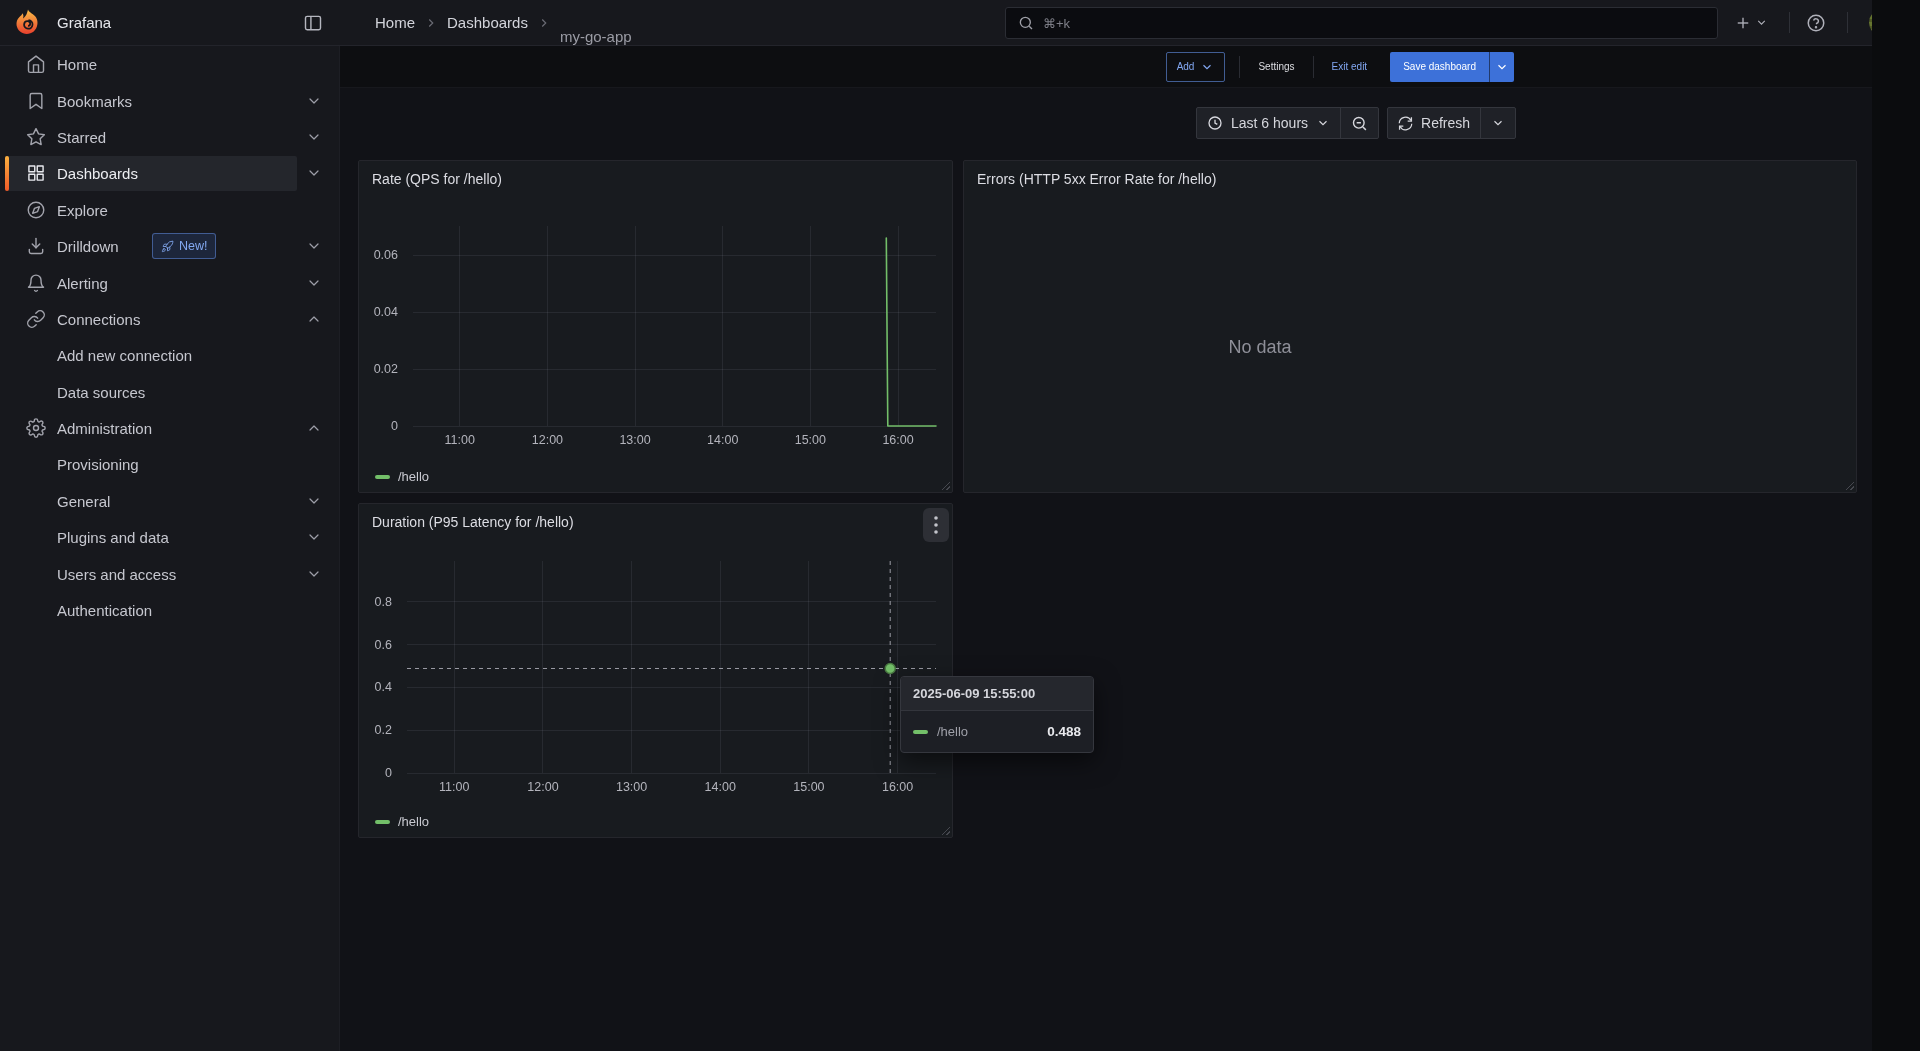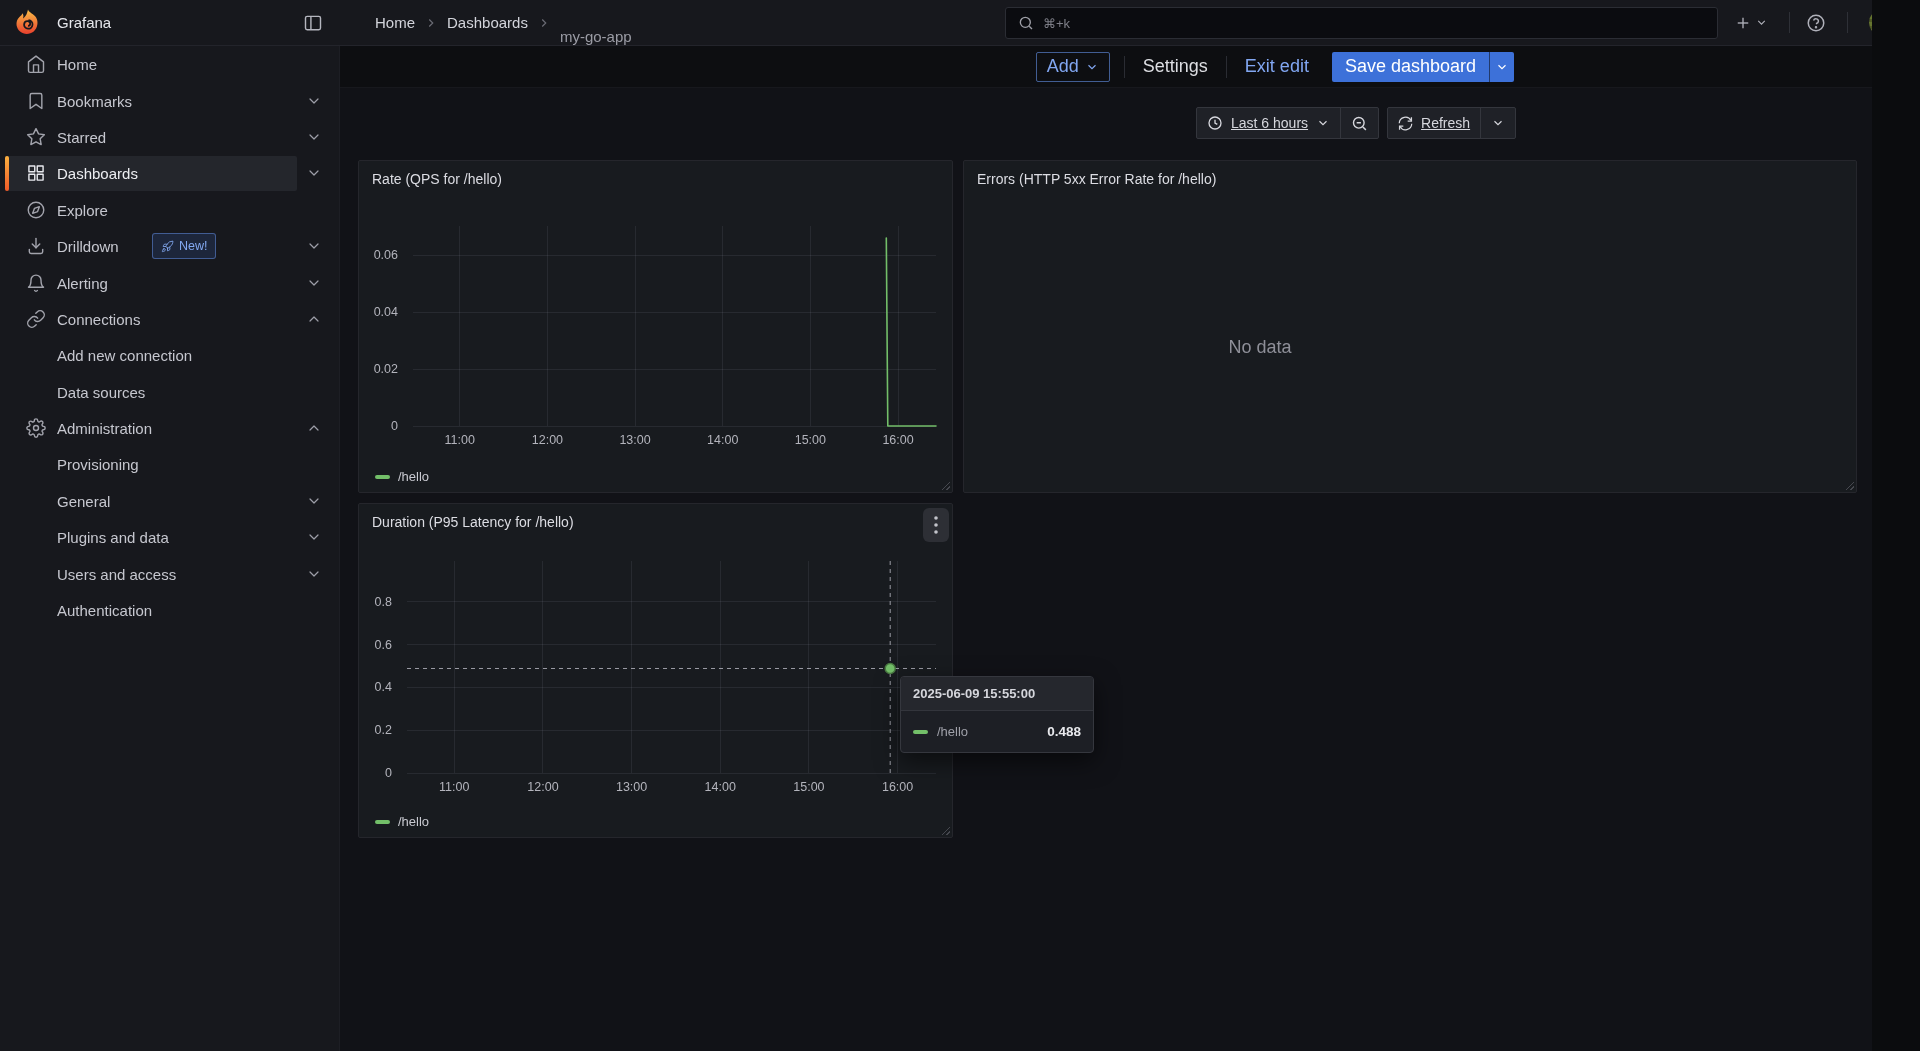"Add" .btn { font-size: 18px -> 10px }
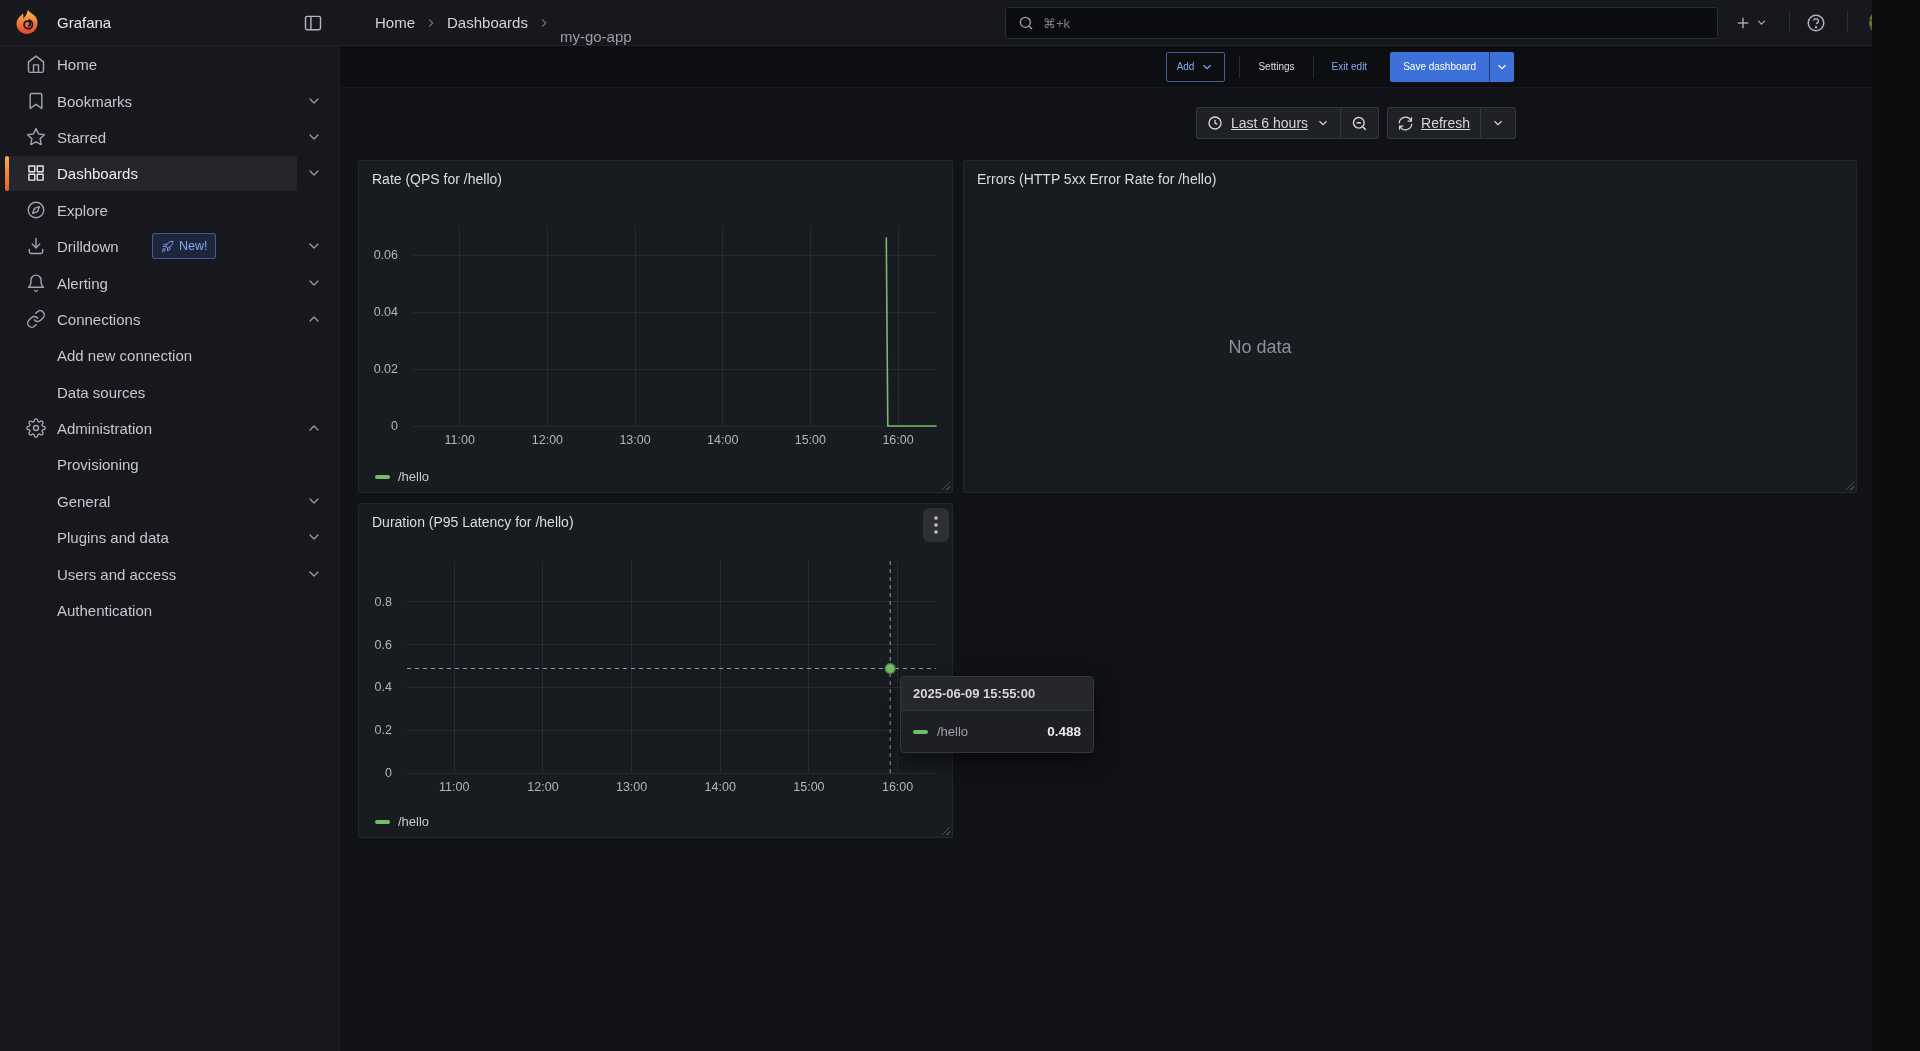"Last 6 hours" .tbtn { text-decoration: underline -> none }
